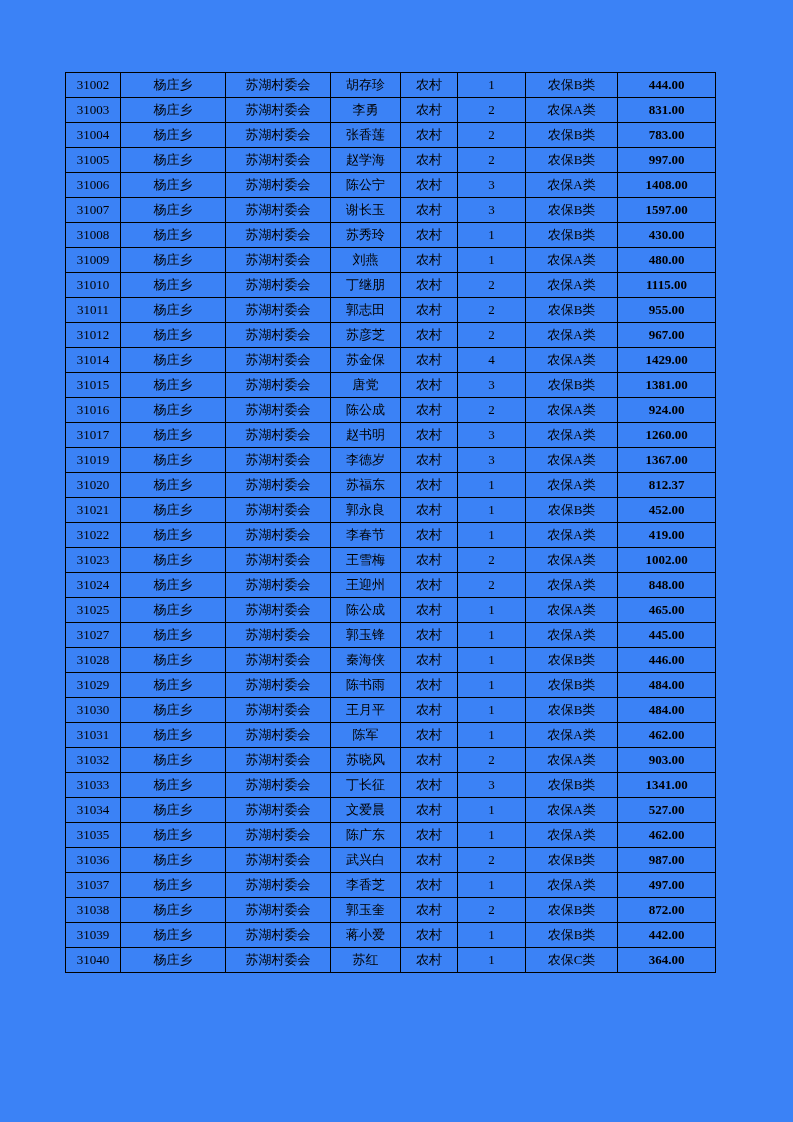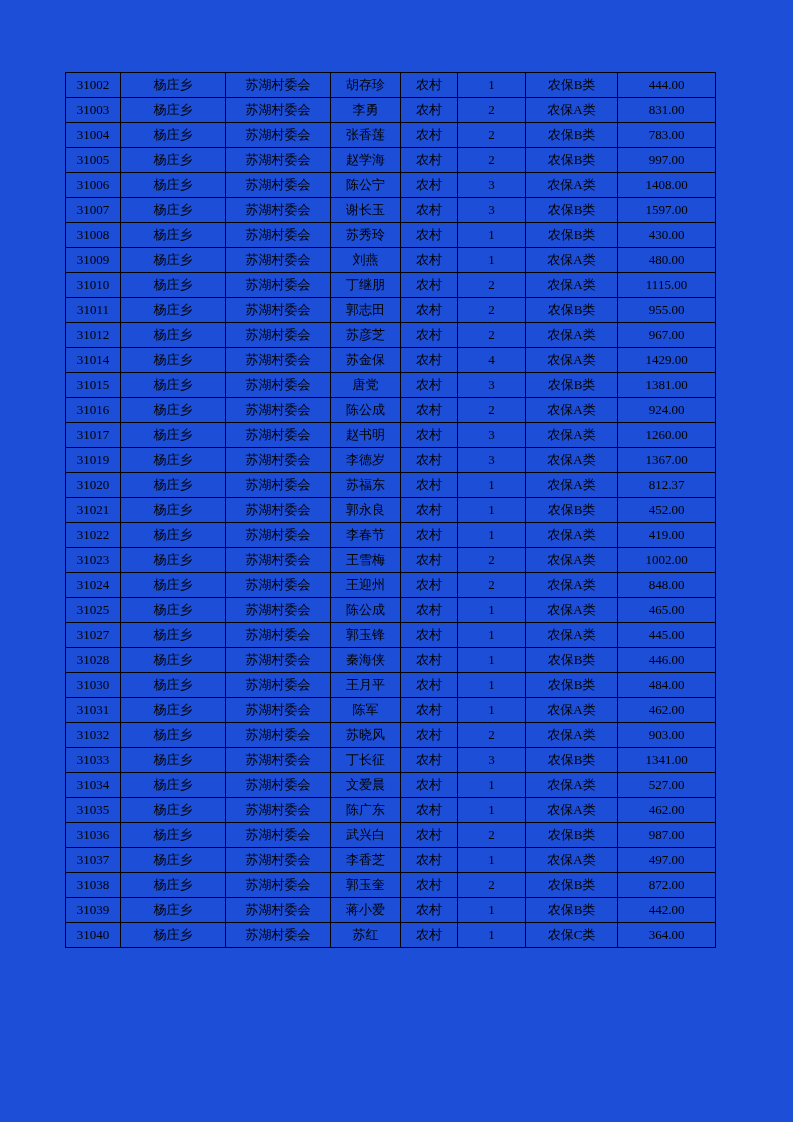"31002" .page { background: #1d4ed8 -> #3b82f6 }
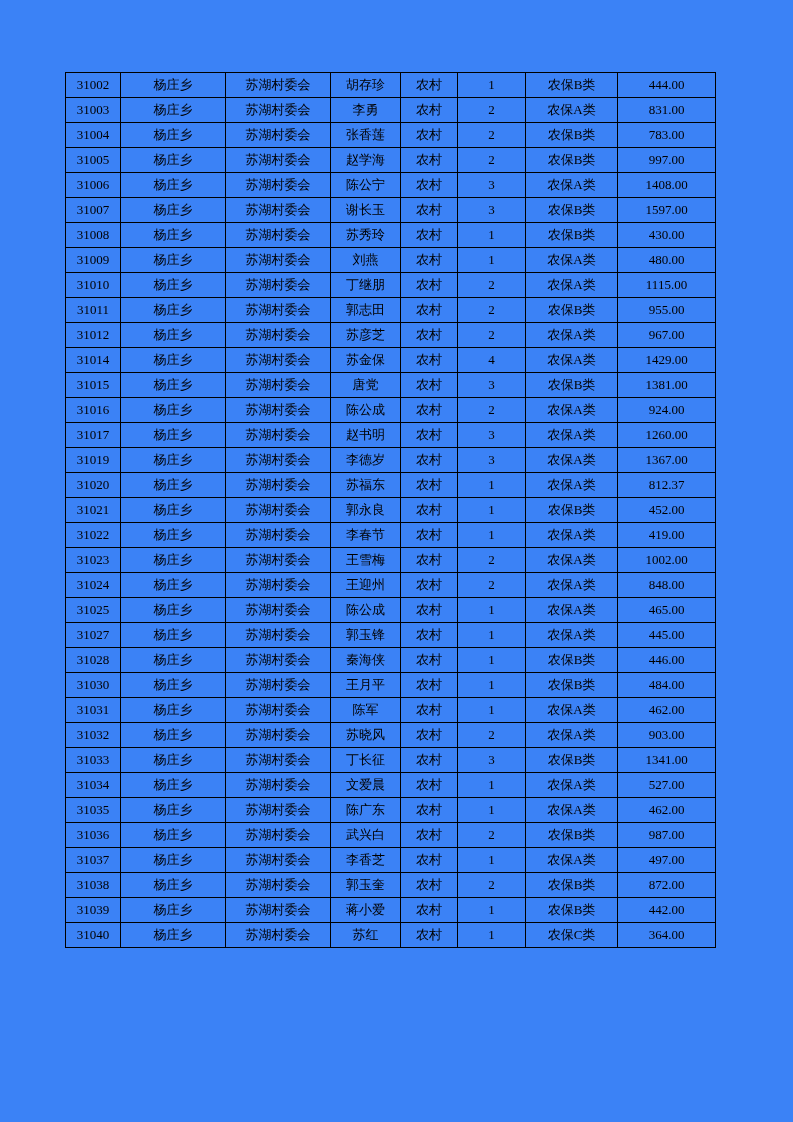"444.00" td.col-amount { font-weight: none -> bold }
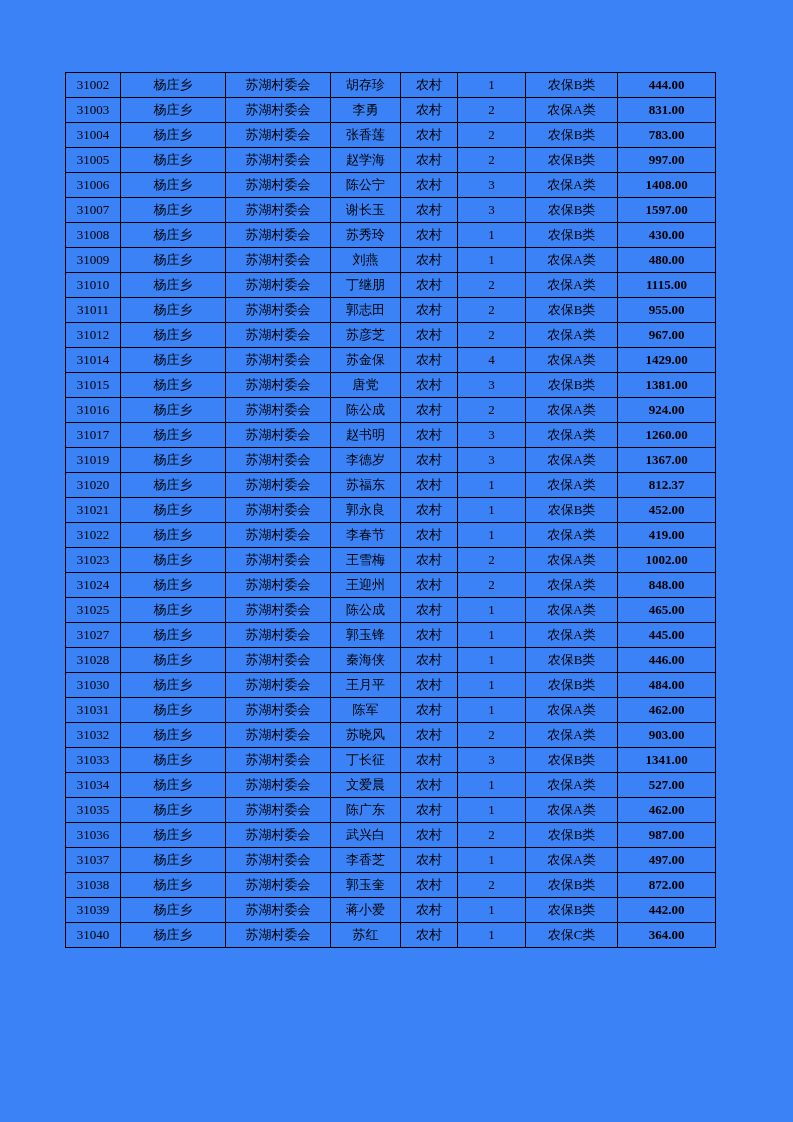"31029" tr { html: none -> <tr> <td>31029</td> <td>杨庄乡</td> <td>苏湖村委会</td> <td>陈书雨</td> <td>农村</td> <td>1</td> <td>农保B类</td> <td>484.00</td> </tr> }
